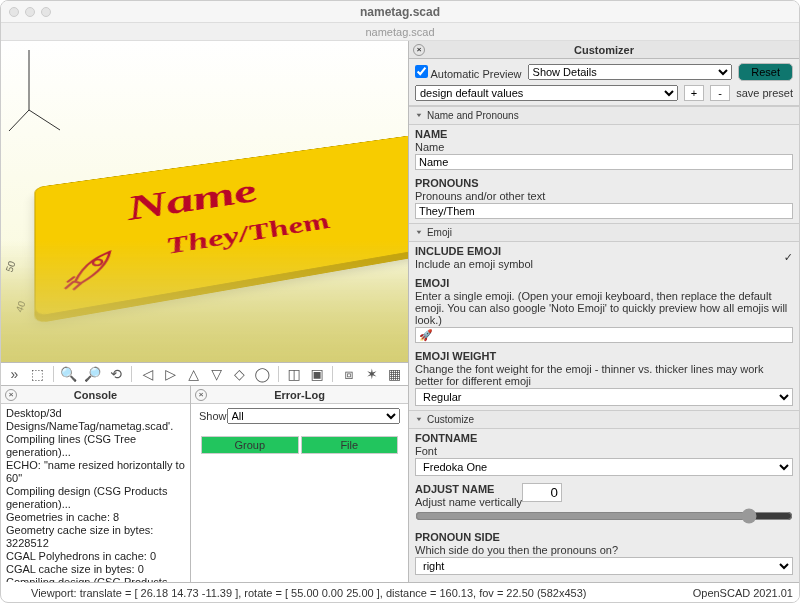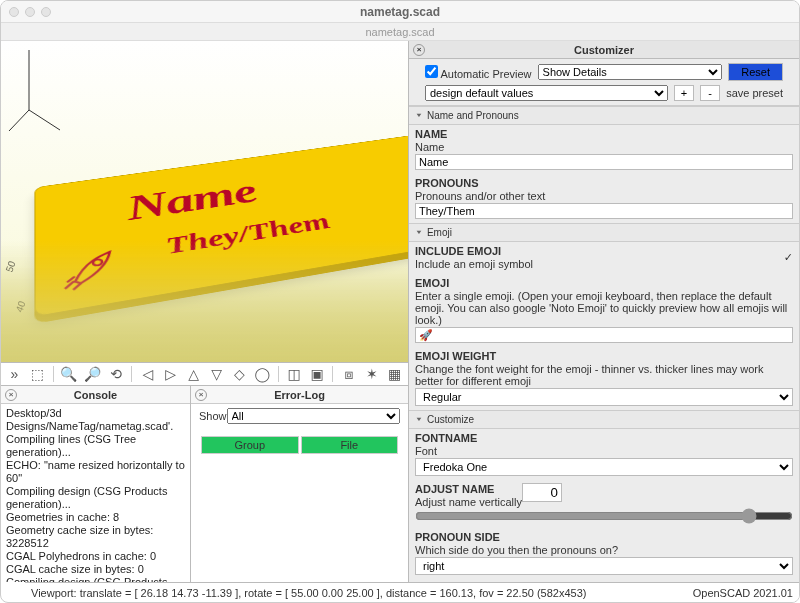"Automatic Preview" .cust-top { padding: 4px 16px -> 4px 6px }
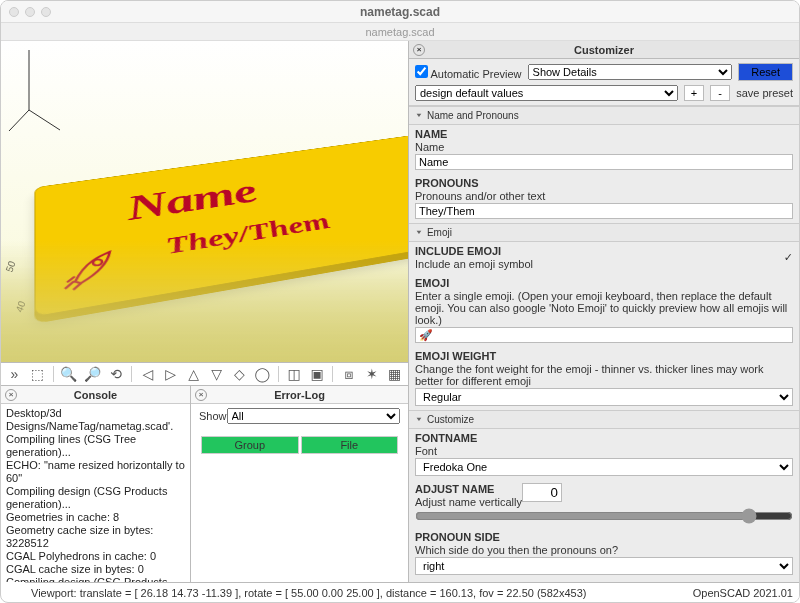"Reset" .btn { background: #1d4ed8 -> #0f766e; border-radius: 0 -> 5px }
